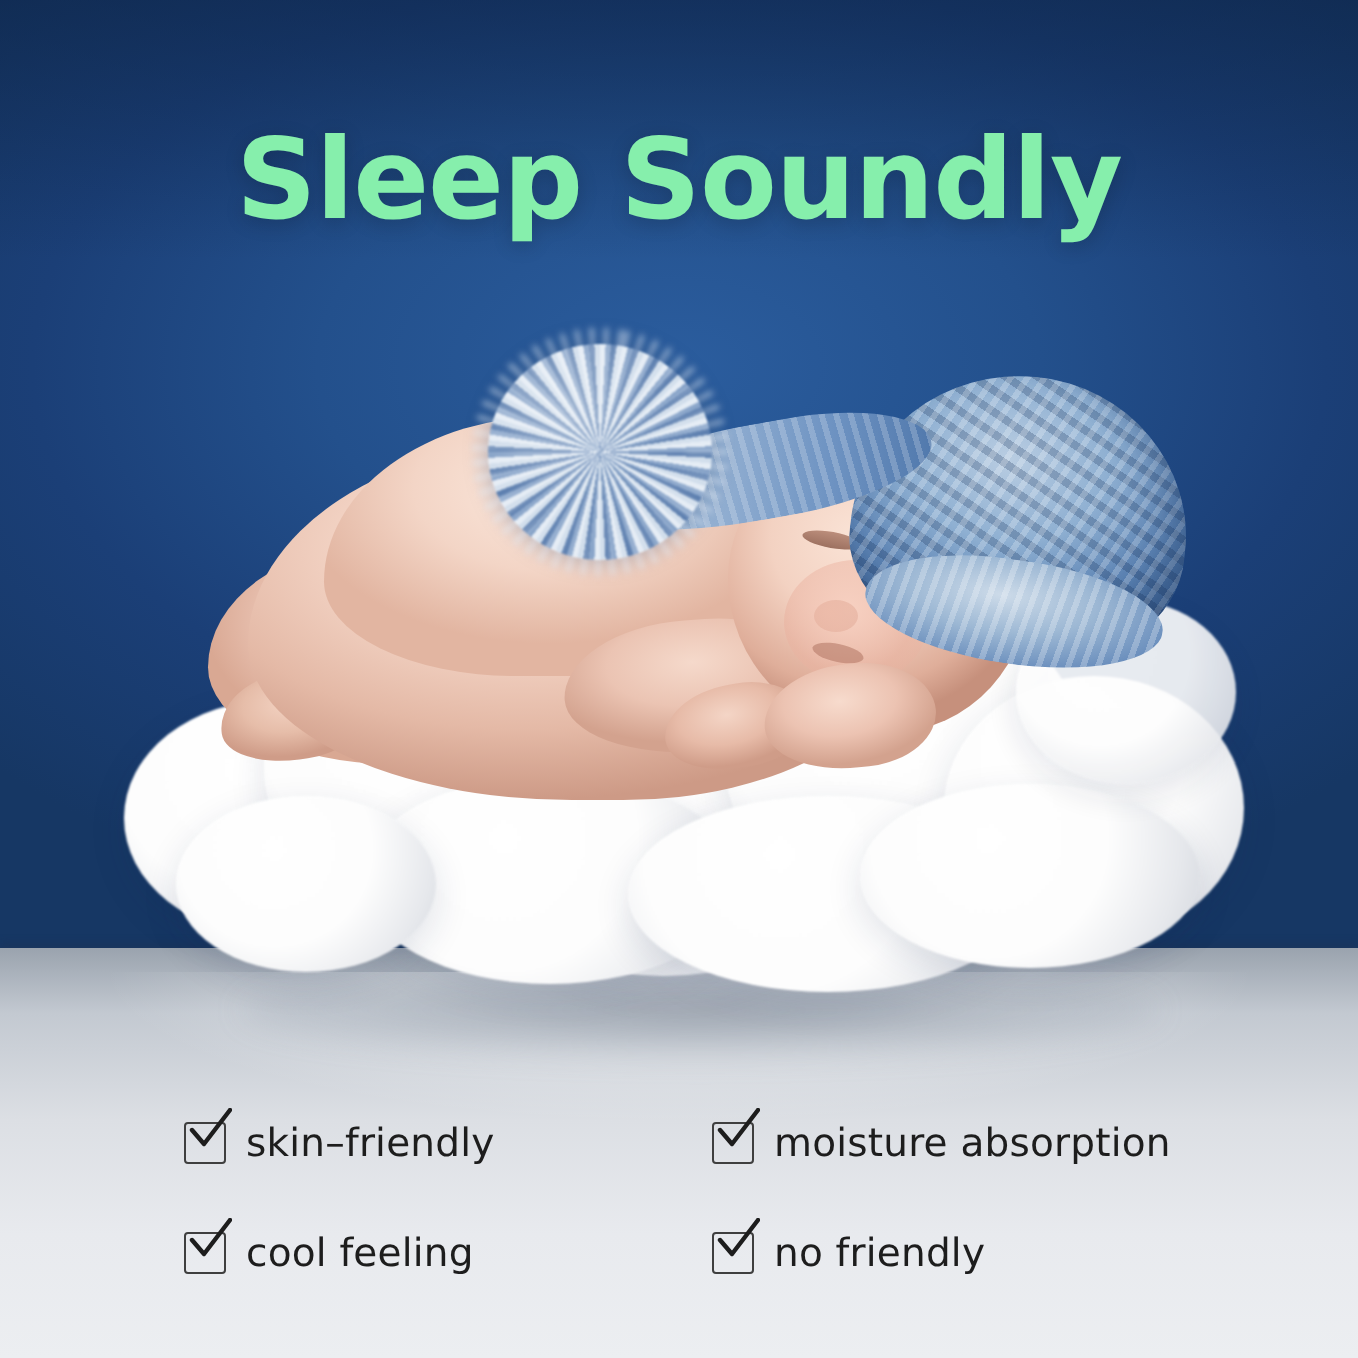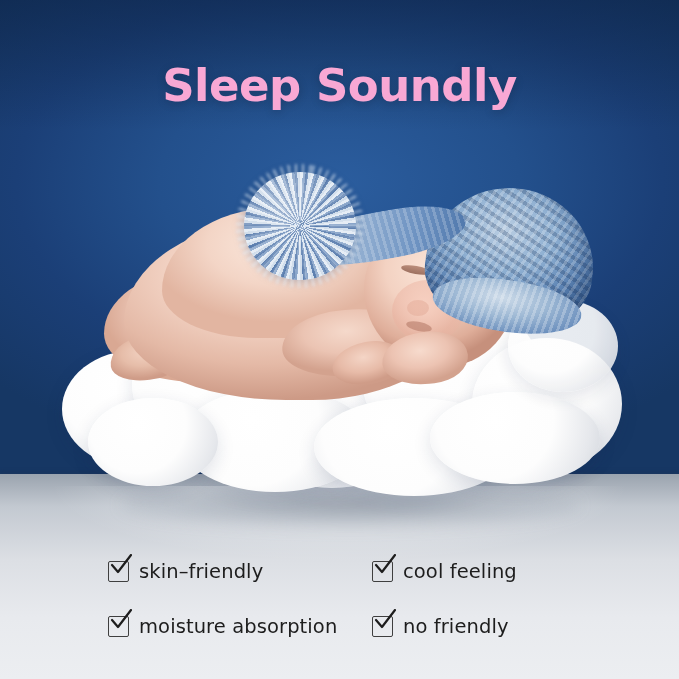"Sleep Soundly" .title { color: #f9a8d4 -> #86efac; font-size: 45px -> 56px }
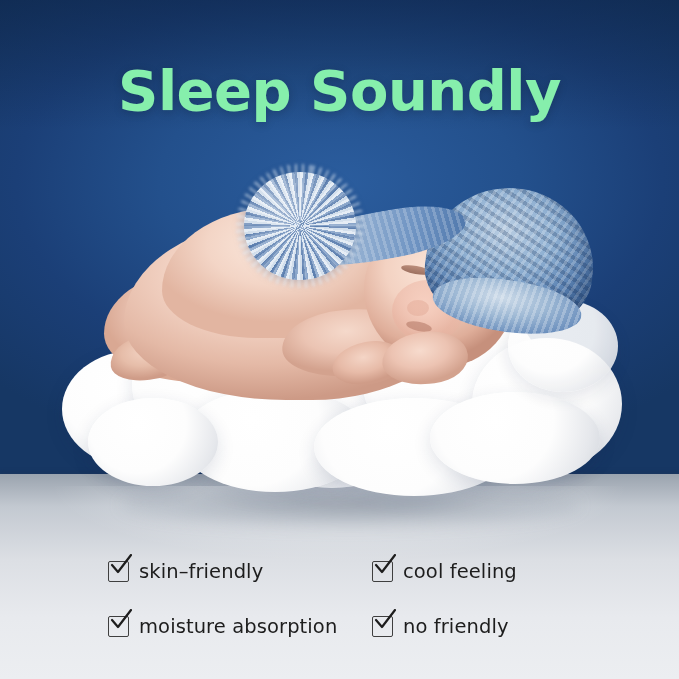"skin–friendly" .features { left: 108px -> 92px }
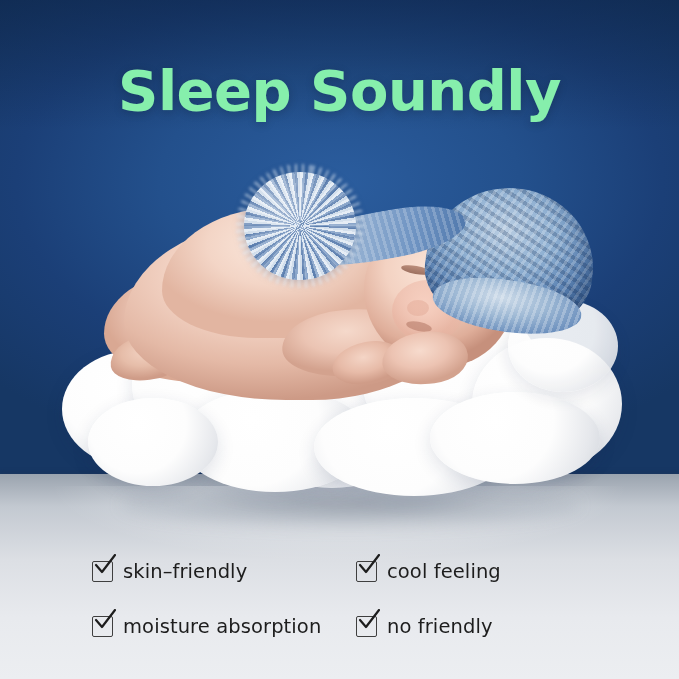"cool feeling" div.feature { order: before "moisture absorption" -> after "moisture absorption" }
